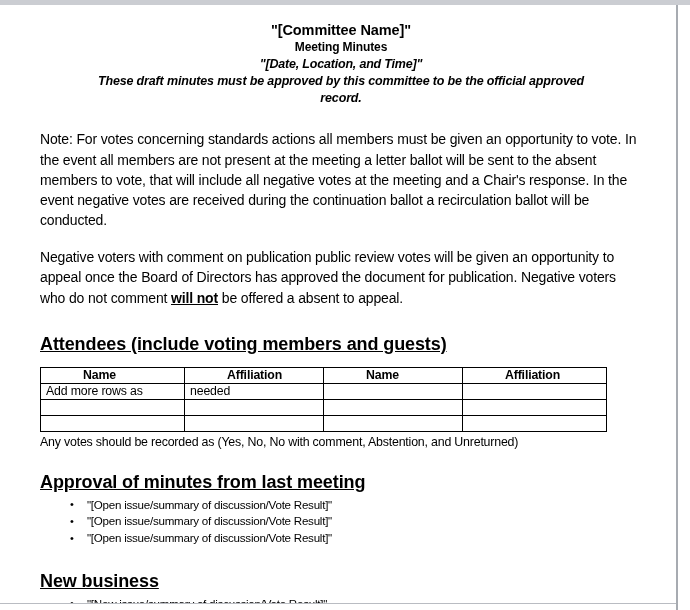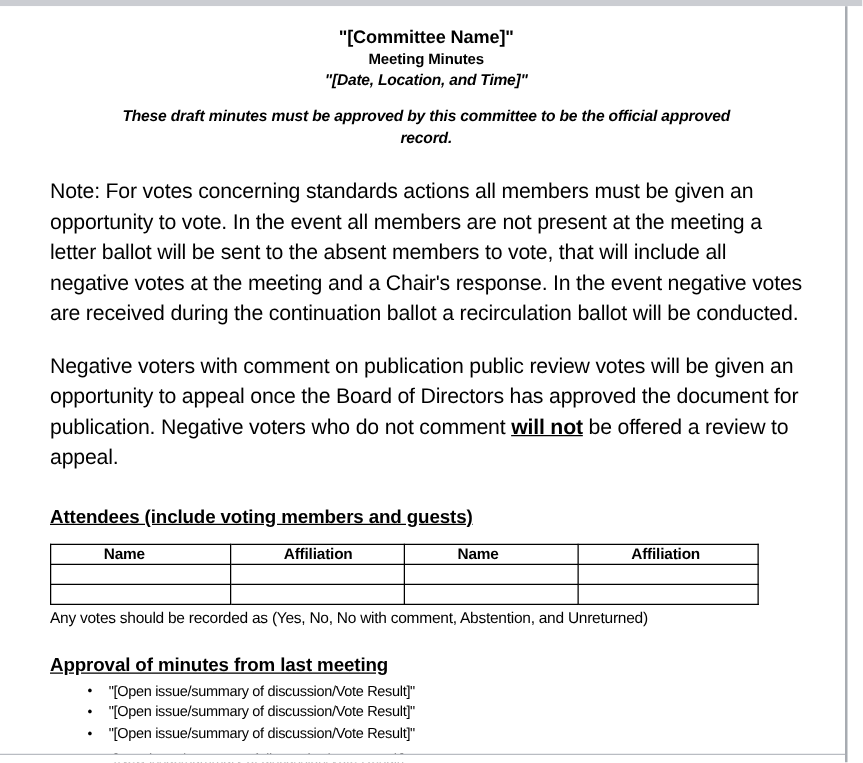"These draft minutes must be" .doc-notice { margin: 12px auto -> 0 auto }
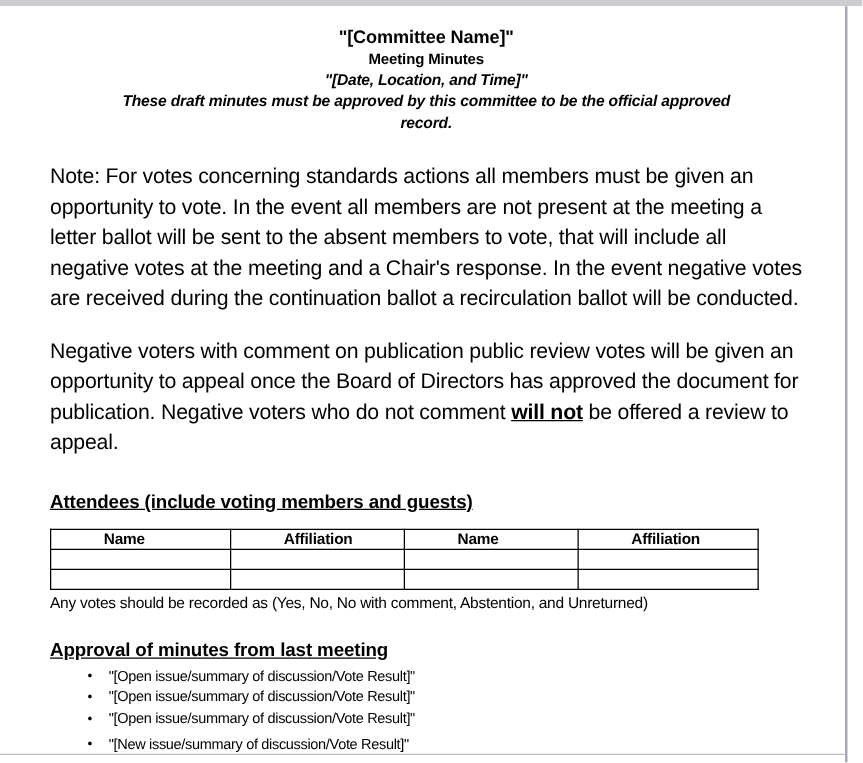"Note: For votes concerning standards" .para { font-size: 17px -> 14px }
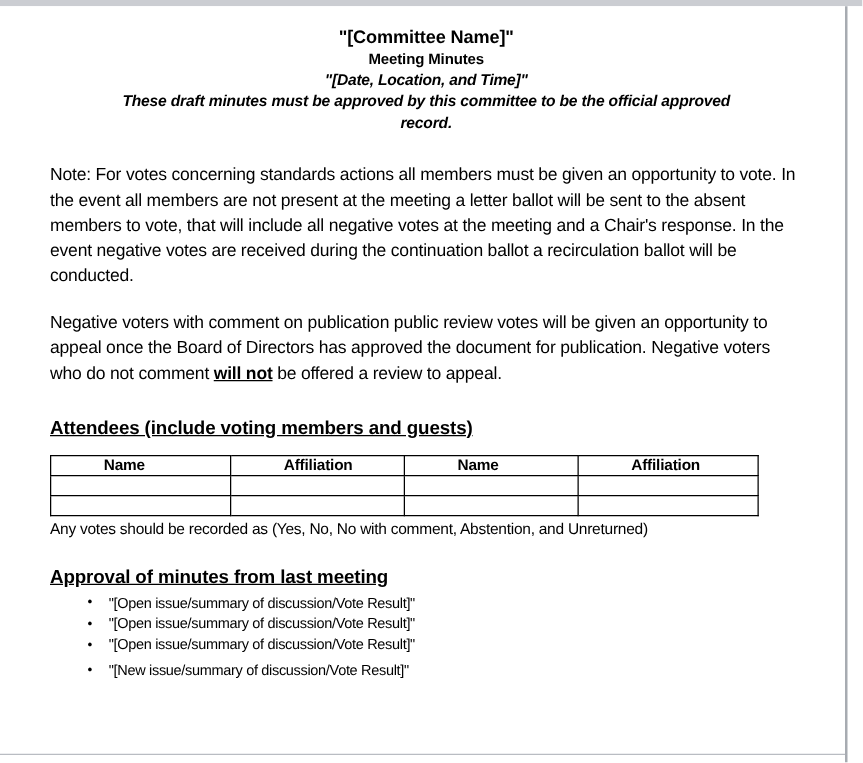"be offered a review to" span { text: review -> absent }
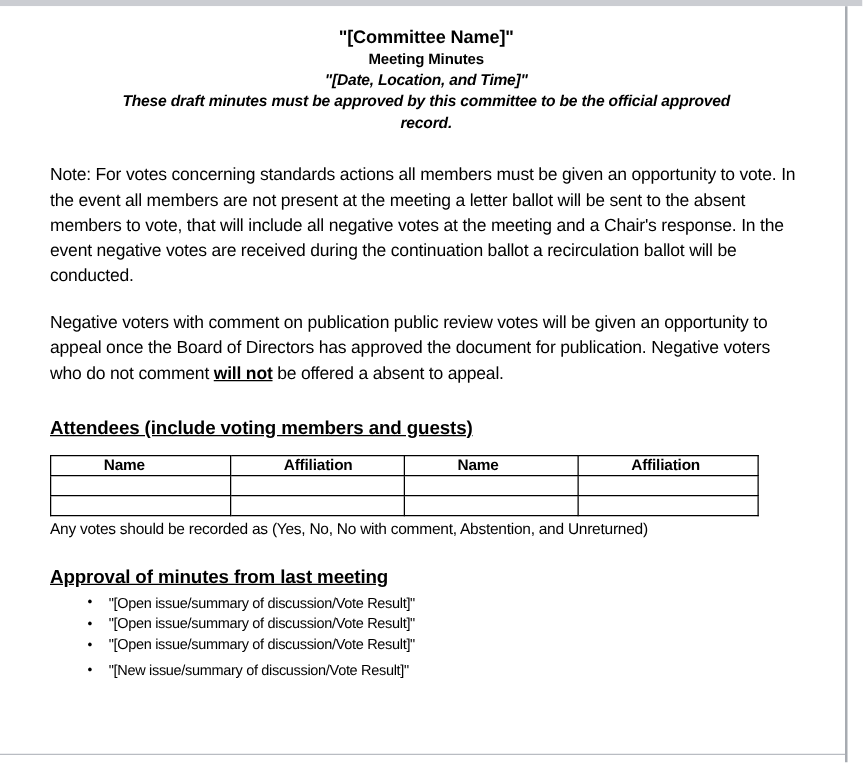"Attendees (include voting members and" .section-heading { font-size: 15px -> 18px }
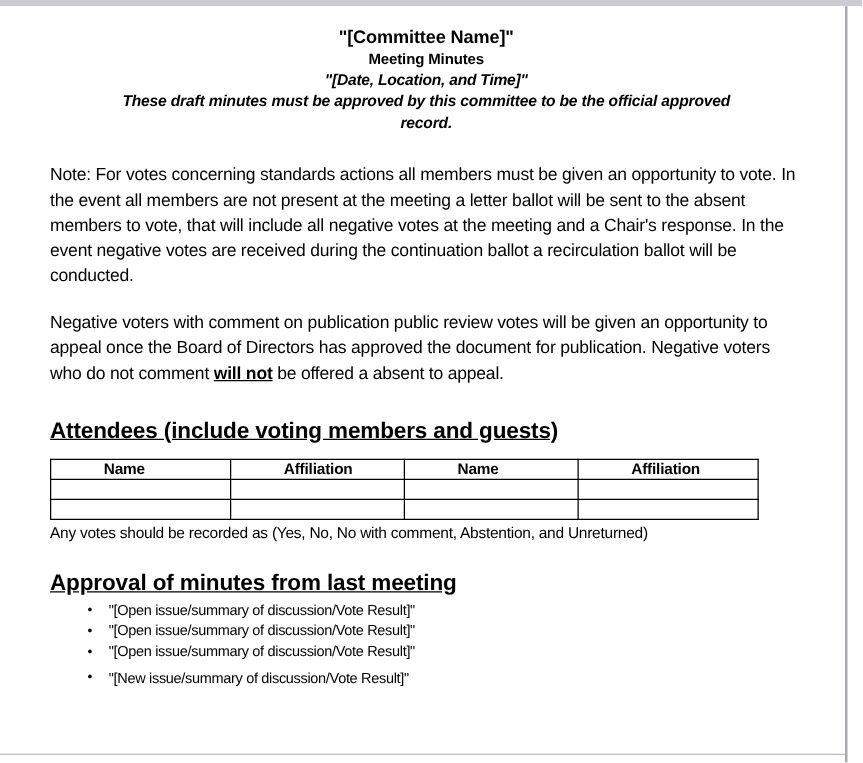"Add more rows as" tr { html: none -> <tr> <td>Add more rows as</td> <td>needed</td> <td></td> <td></td> </tr> }
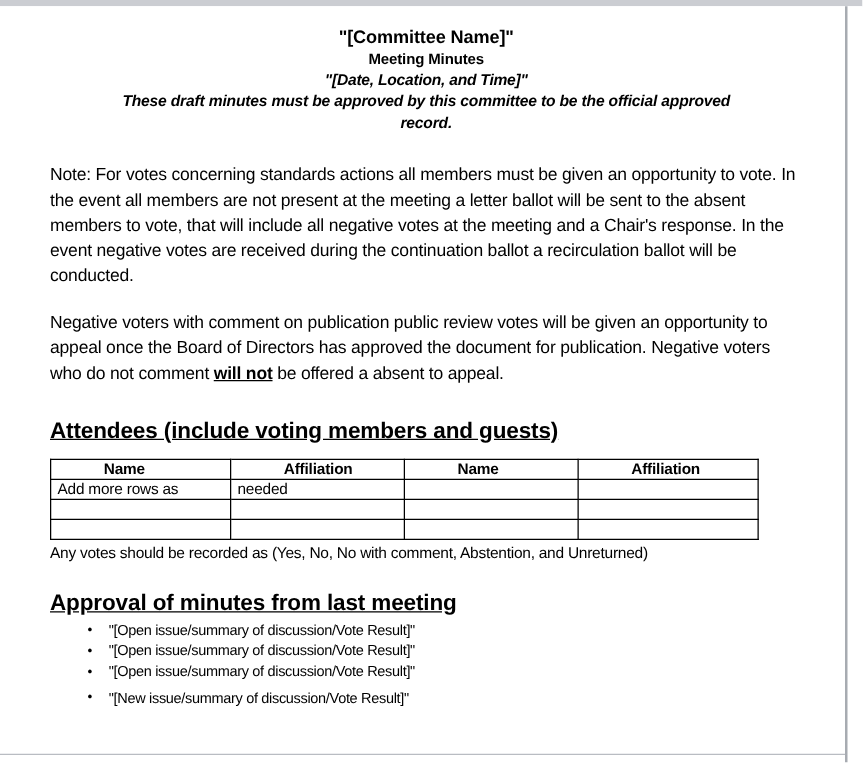"New business" div { html: none -> <div> <span>New business</span> </div> }
